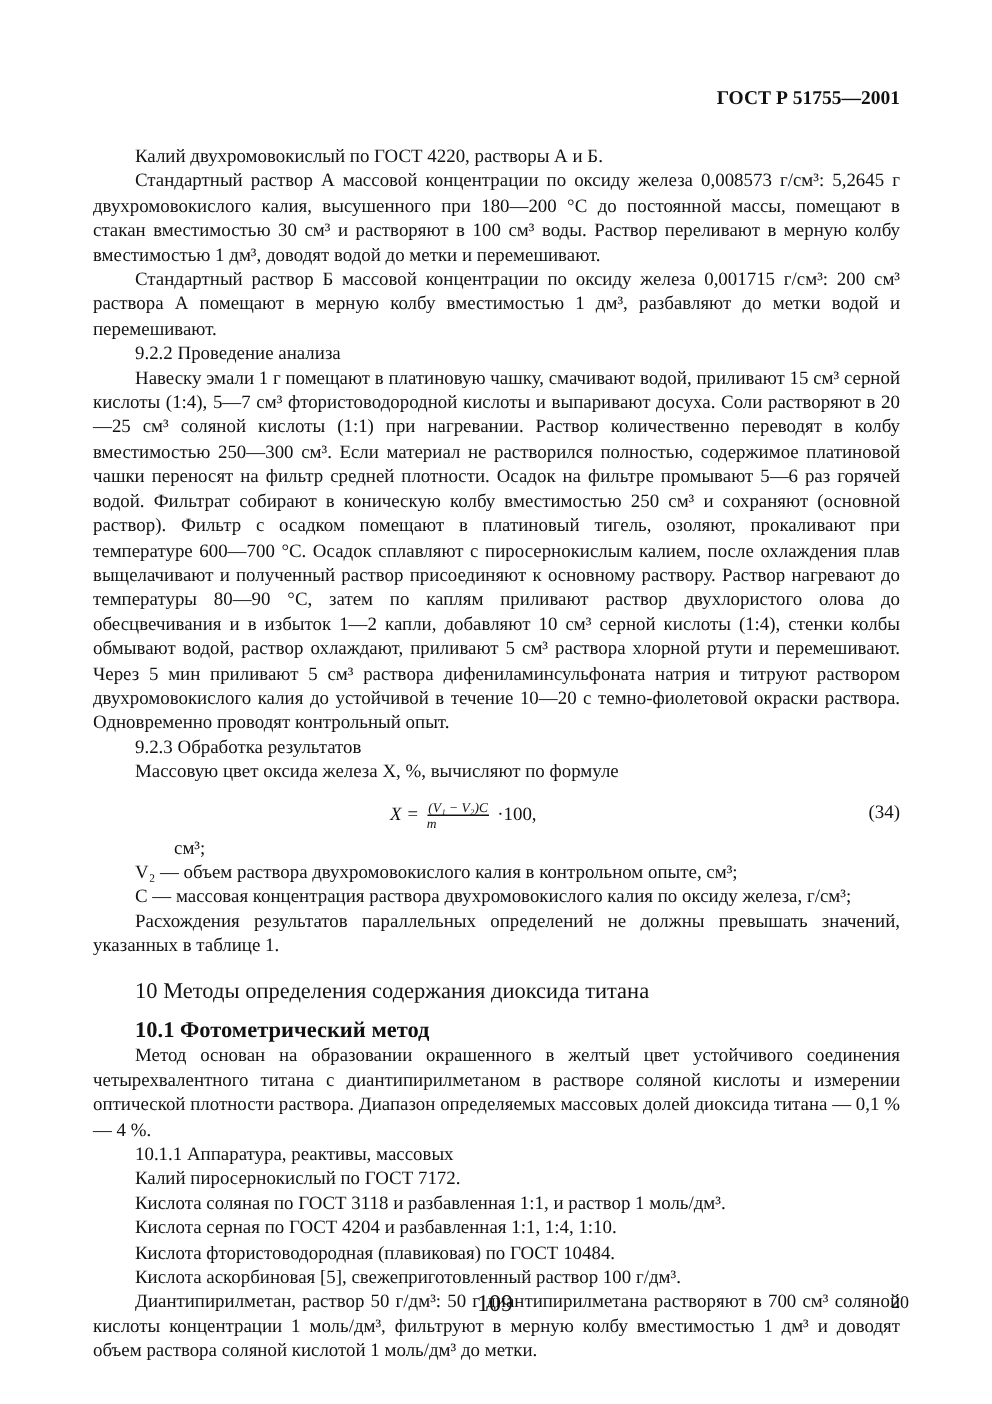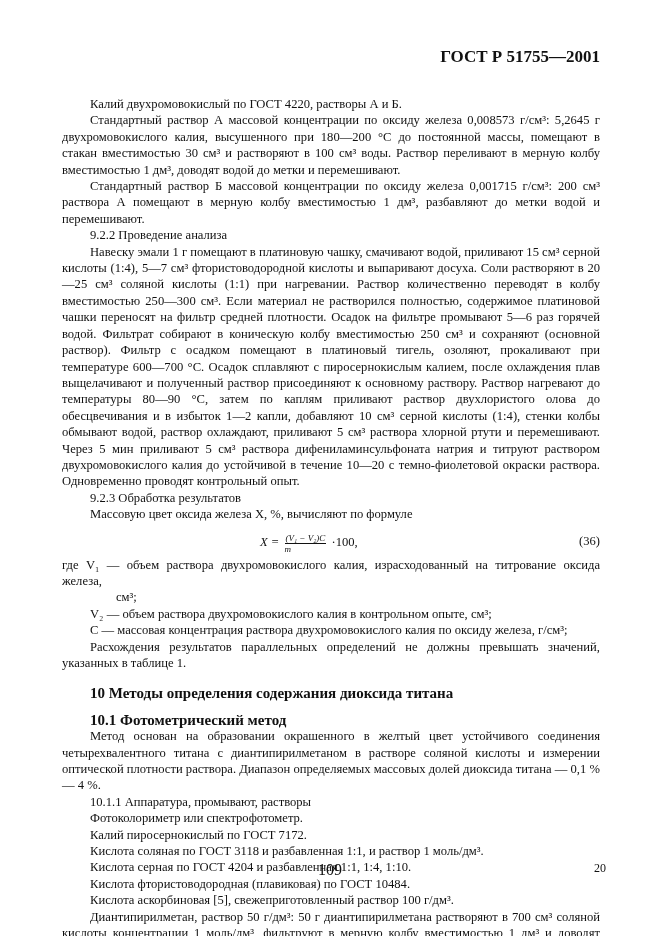"ГОСТ Р 51755—2001" .header { font-size: 17px -> 13px; top: 47px -> 57px }
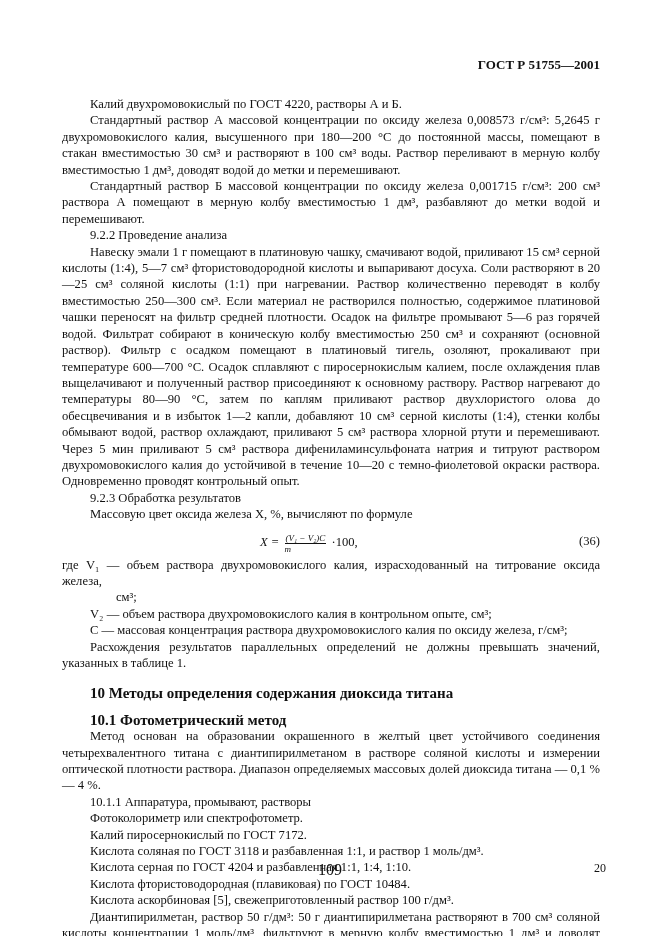"(36)" span.eqno { text: 36 -> 34 }
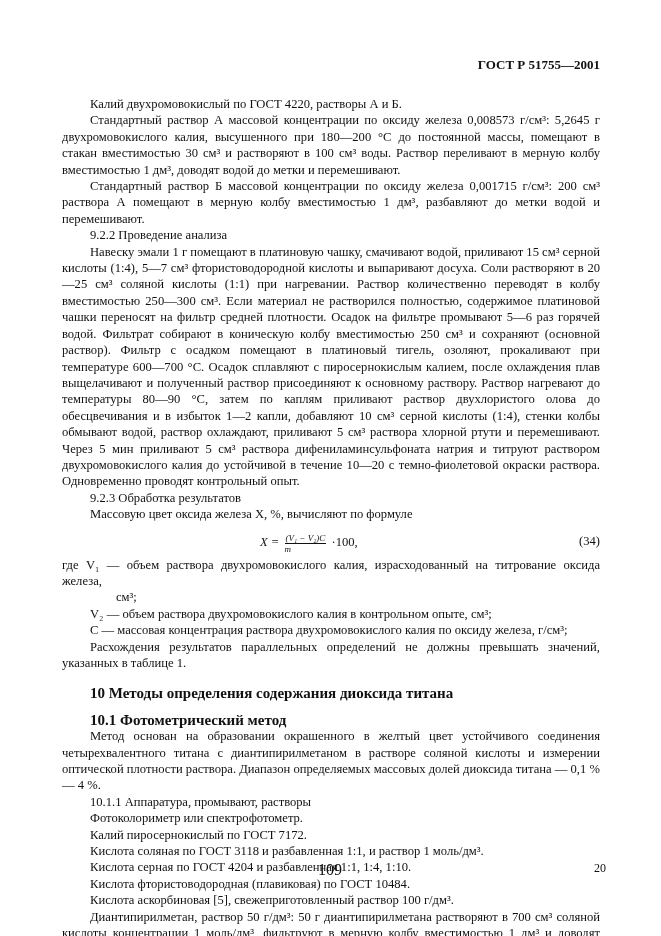"где V₁ — объем раствора" p { html: <p>где V₁ — объем раствора двухромовокислого калия, израсходованный на титрование оксида железа,</p> -> none }
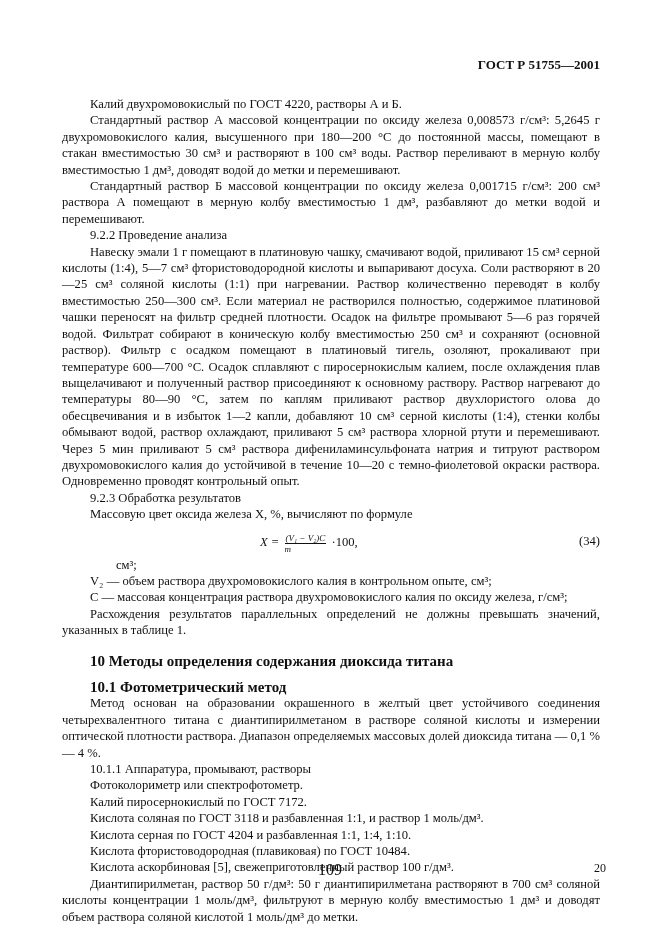"10 Методы определения содержания" h2 { font-weight: bold -> normal }
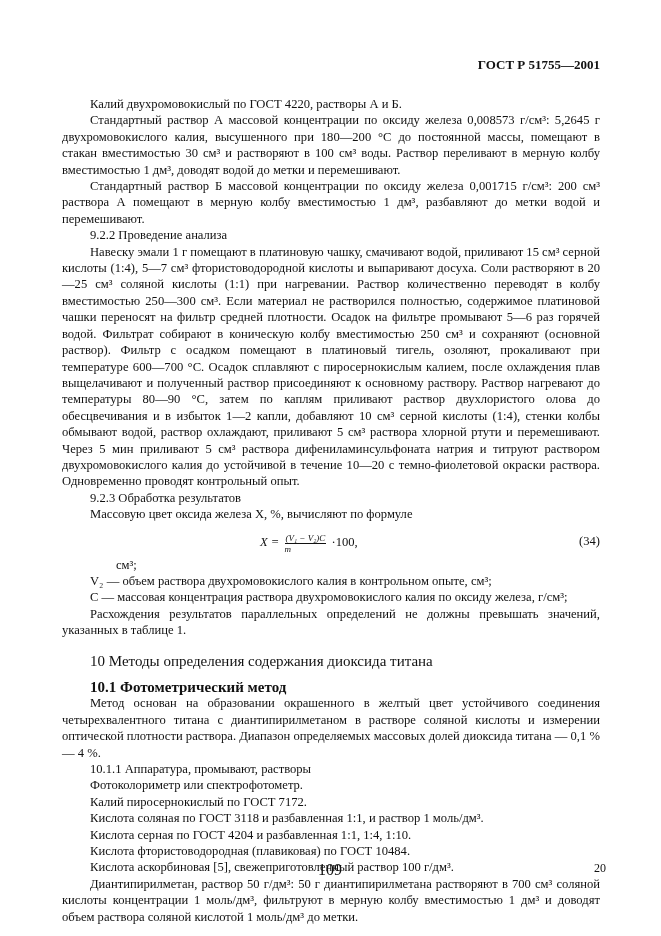"10.1.1 Аппаратура, промывают, растворы" p.ind { text: промывают, растворы -> реактивы, массовых }
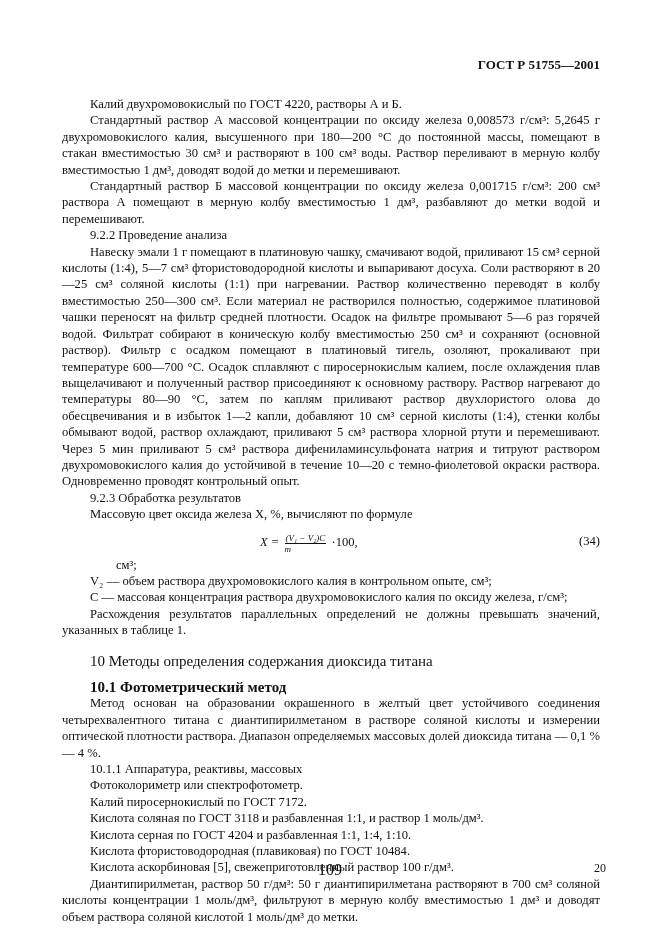"Фотоколориметр или спектрофотометр." p.ind { html: <p>Фотоколориметр или спектрофотометр.</p> -> none }
